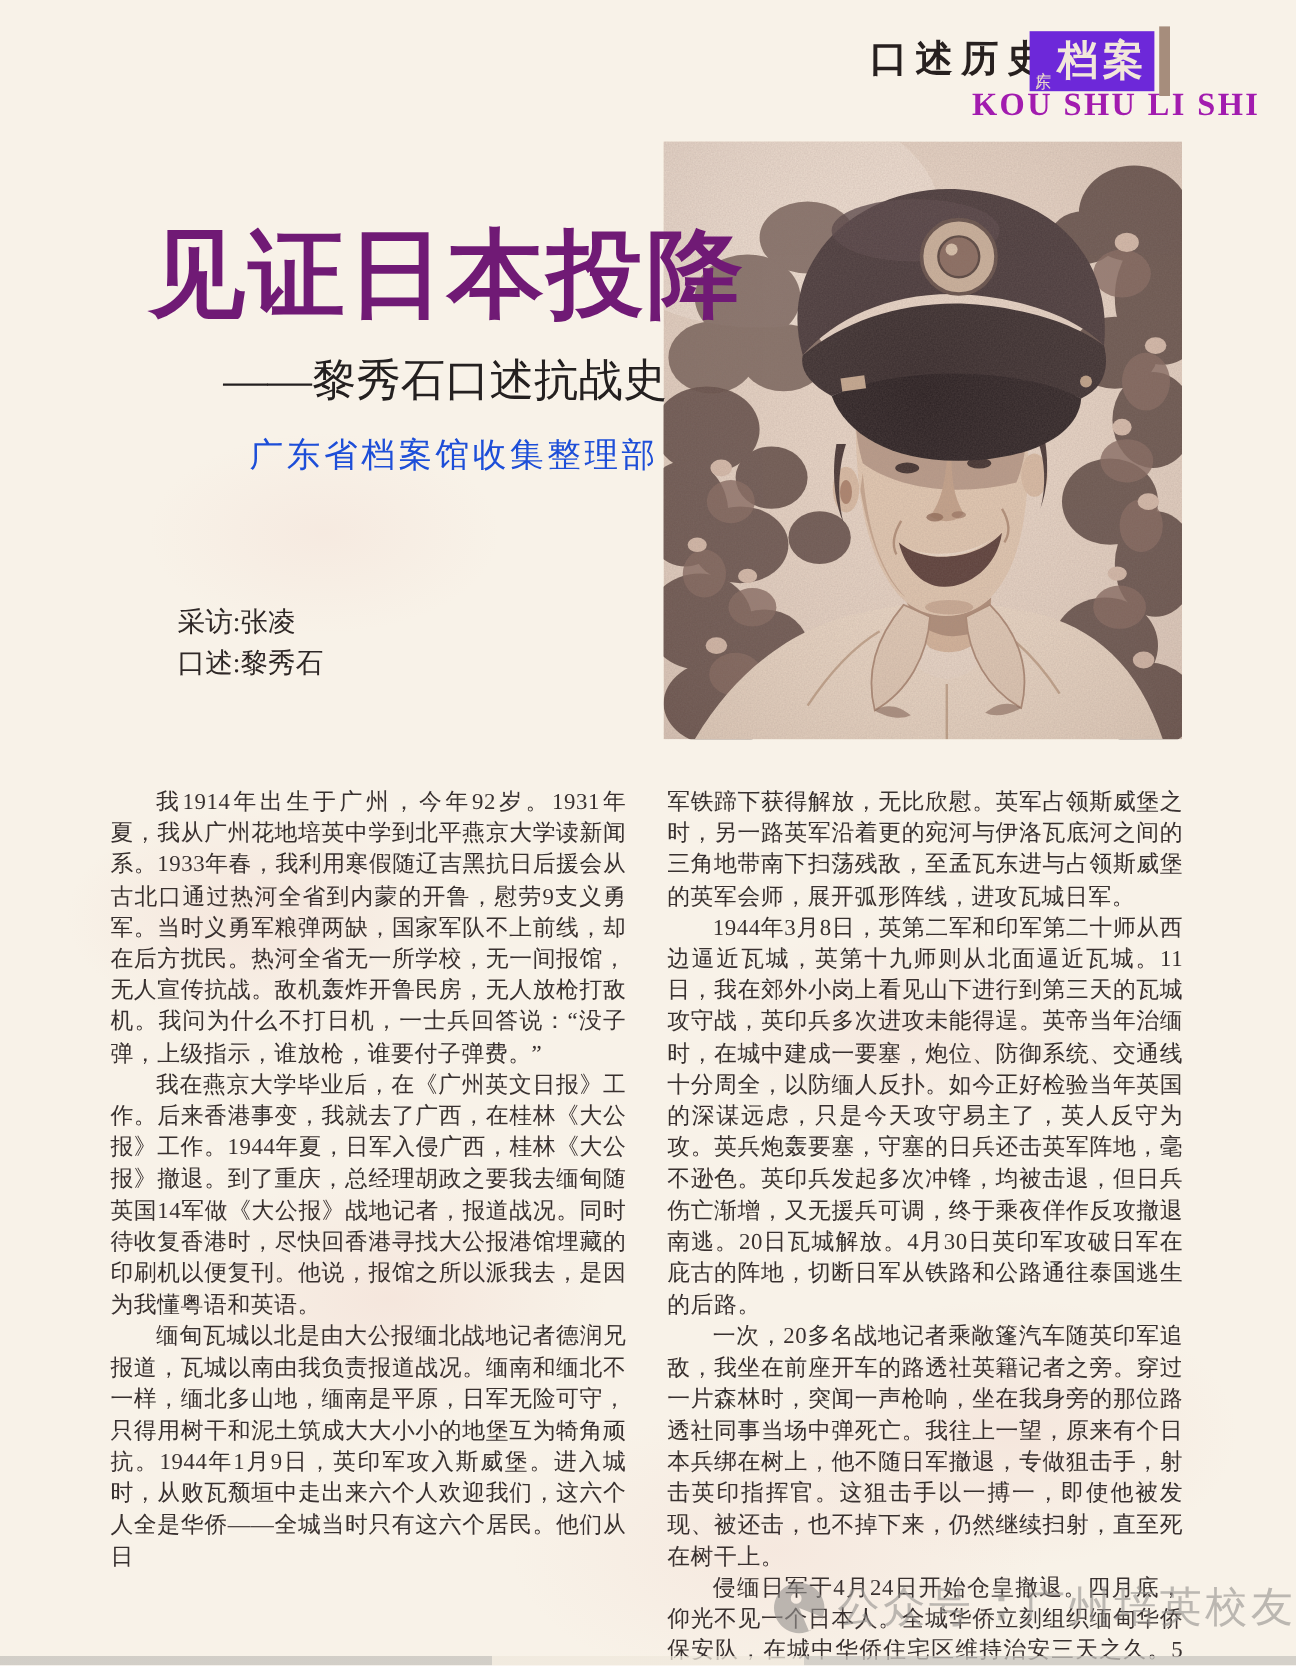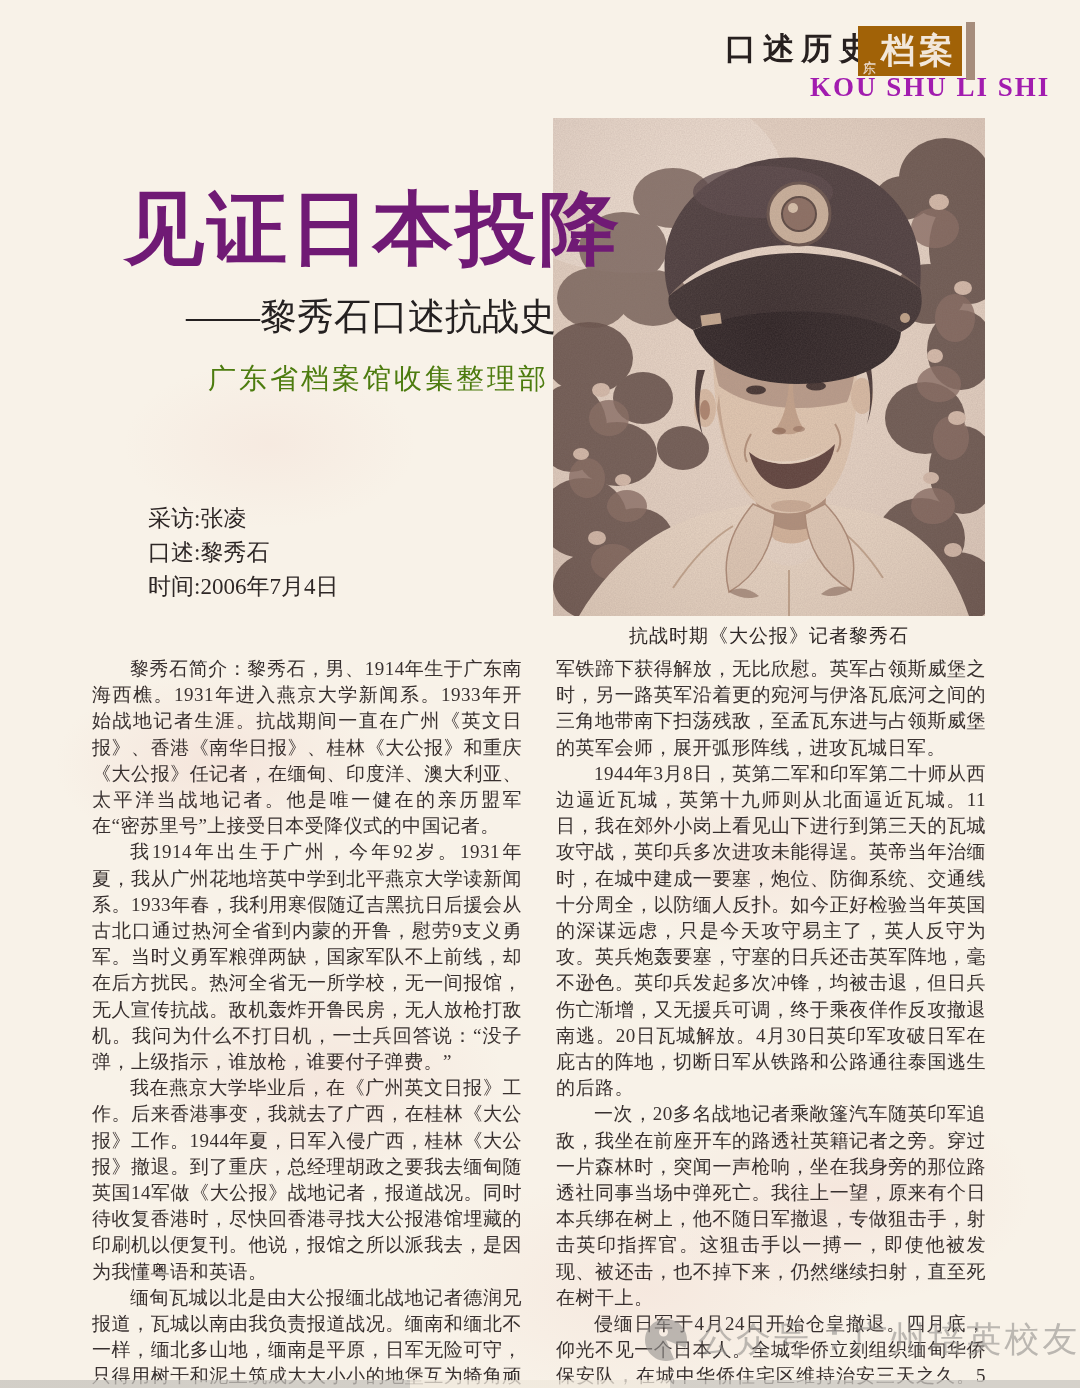"档案" .badge { background: #a16207 -> #6d28d9 }
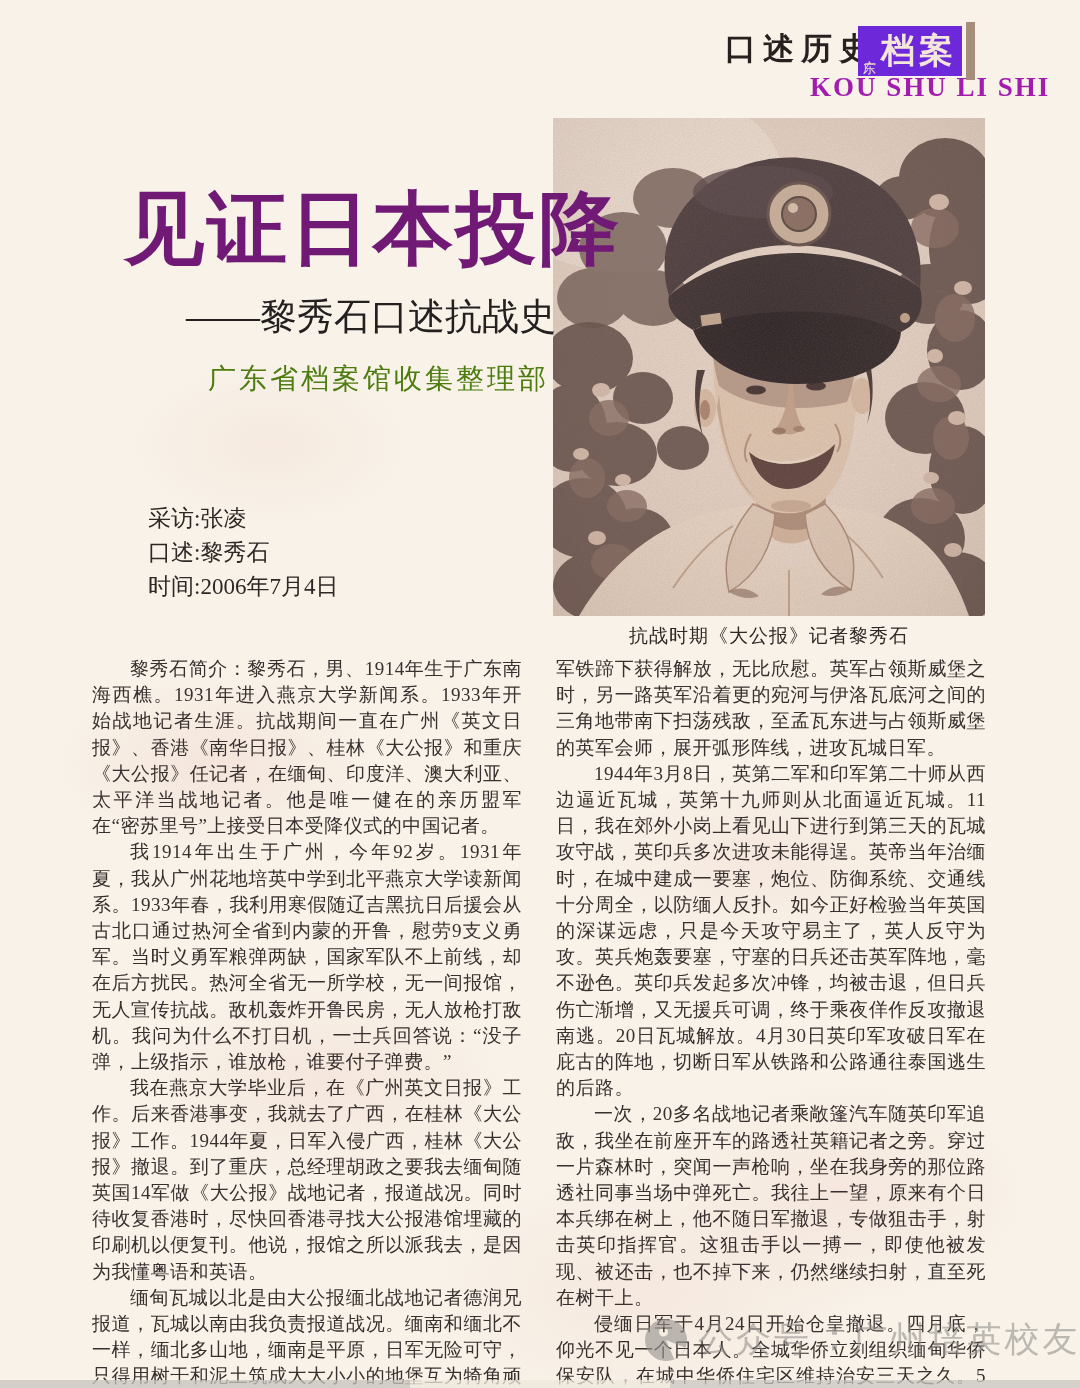"广东省档案馆收集整理部" .byline { color: #4d7c0f -> #1d4ed8 }
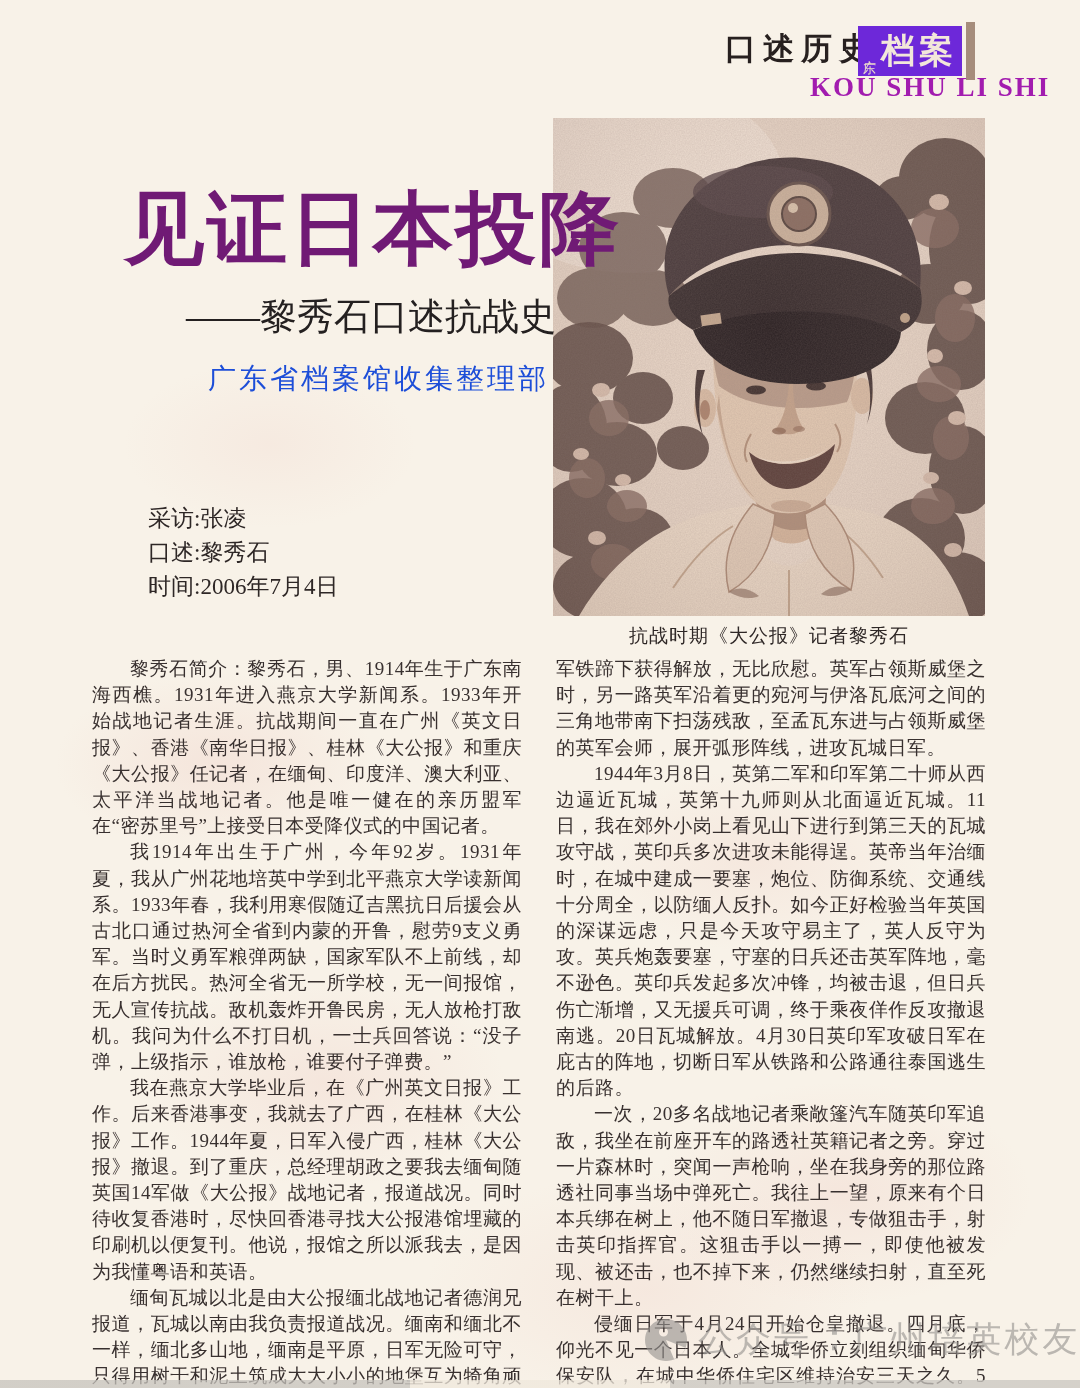"时间:2006年7月4日" div { html: <div>时间:2006年7月4日</div> -> none }
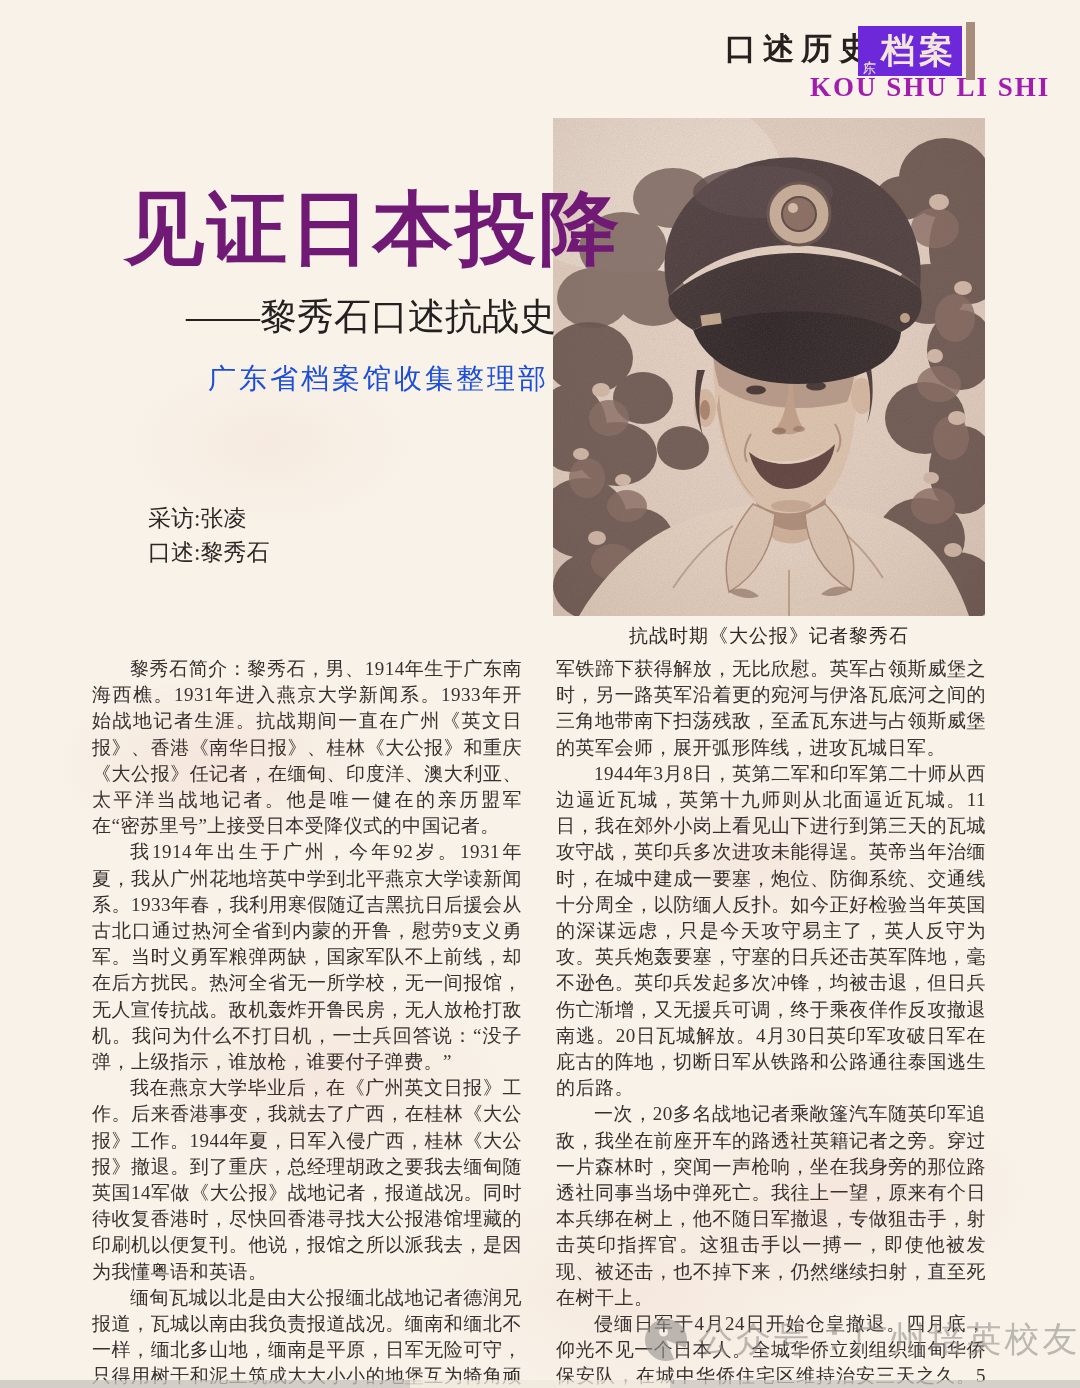"抗战时期《大公报》记者黎秀石" figcaption { html: <figcaption>抗战时期《大公报》记者黎秀石</figcaption> -> none }
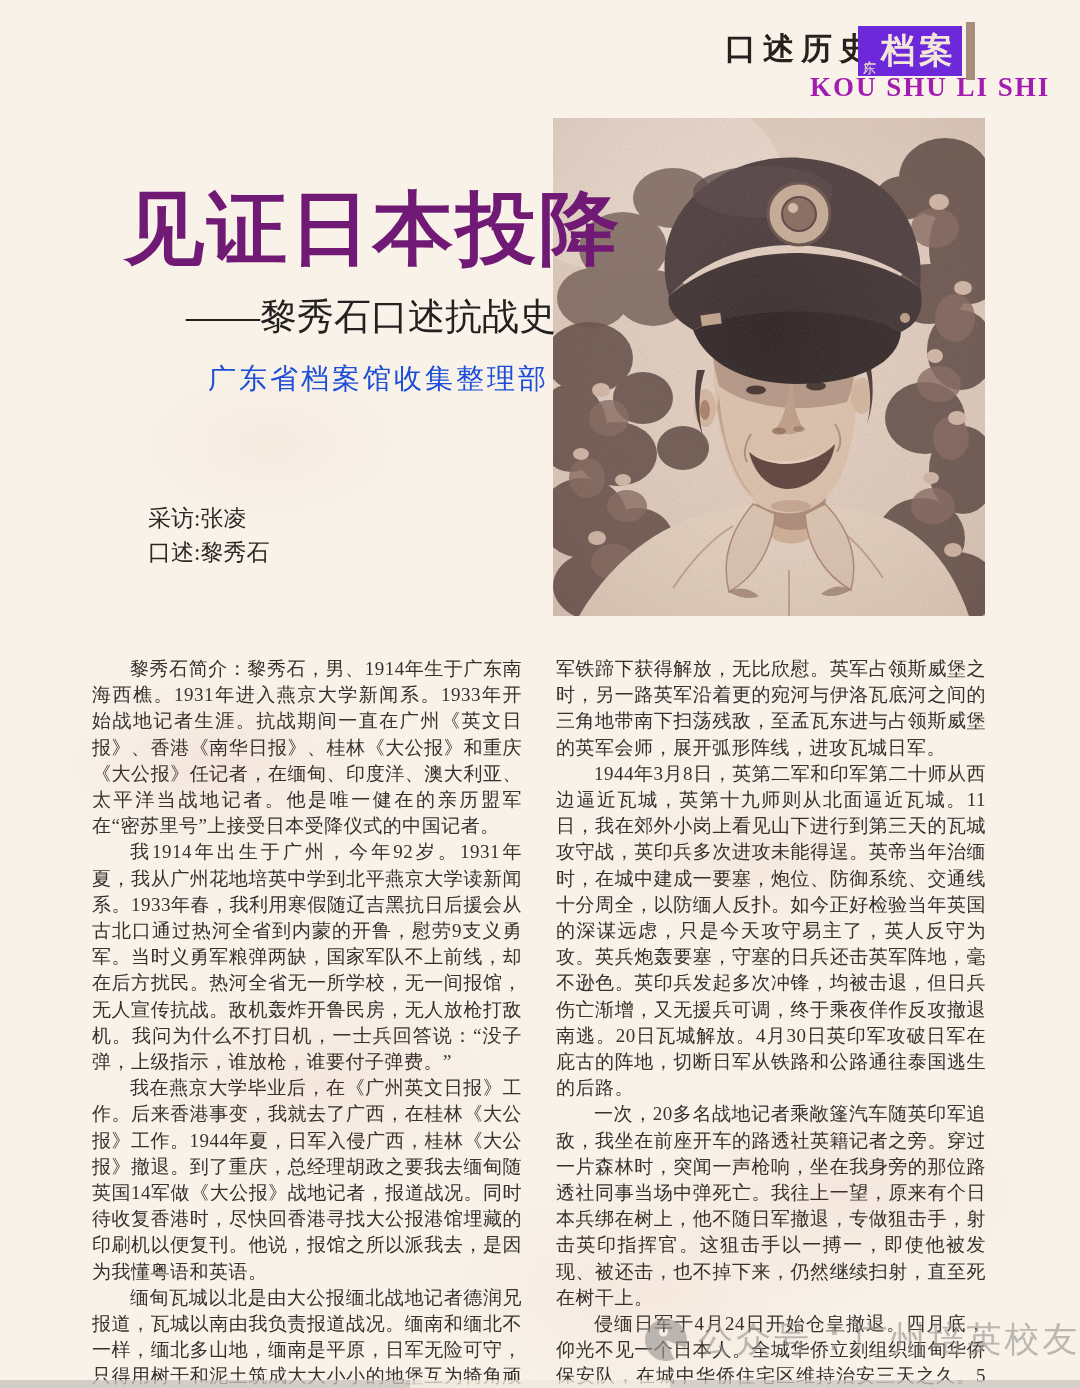"黎秀石简介：黎秀石，男、1914年生于广东南海西樵。1931年进入燕京大学新闻系" p { html: <p>黎秀石简介：黎秀石，男、1914年生于广东南海西樵。1931年进入燕京大学新闻系。1933年开始战地记者生涯。抗战期间一直在广州《英文日报》、香港《南华日报》、桂林《大公报》和重庆《大公报》任记者，在缅甸、印度洋、澳大利亚、太平洋当战地记者。他是唯一健在的亲历盟军在“密苏里号”上接受日本受降仪式的中国记者。</p> -> none }
